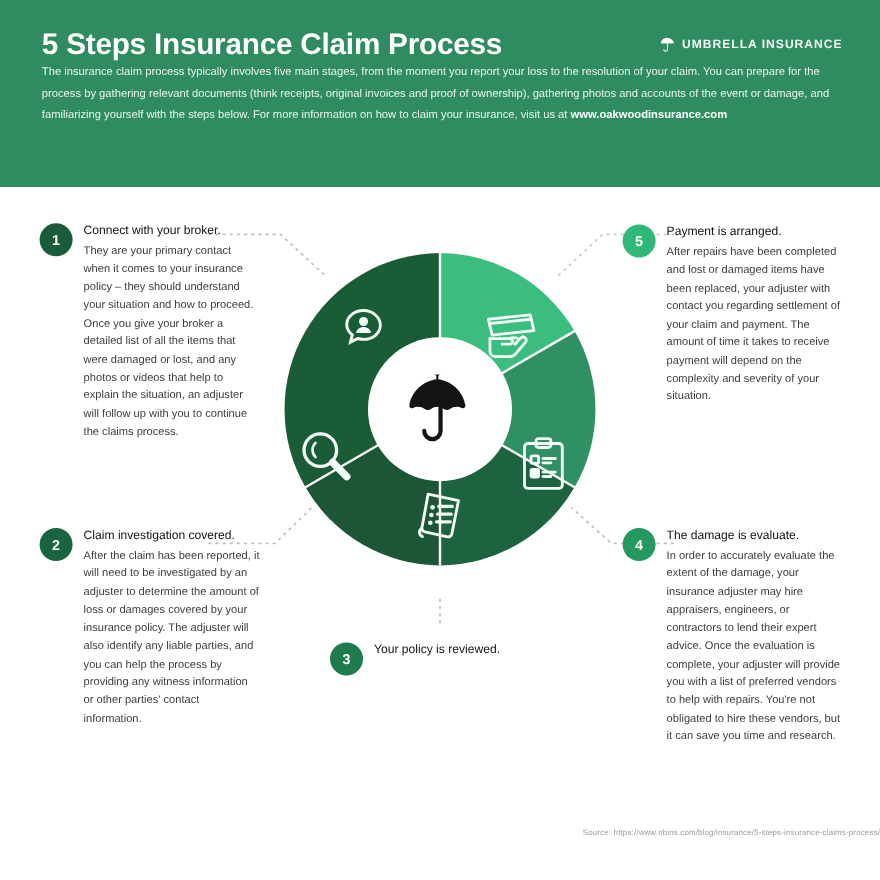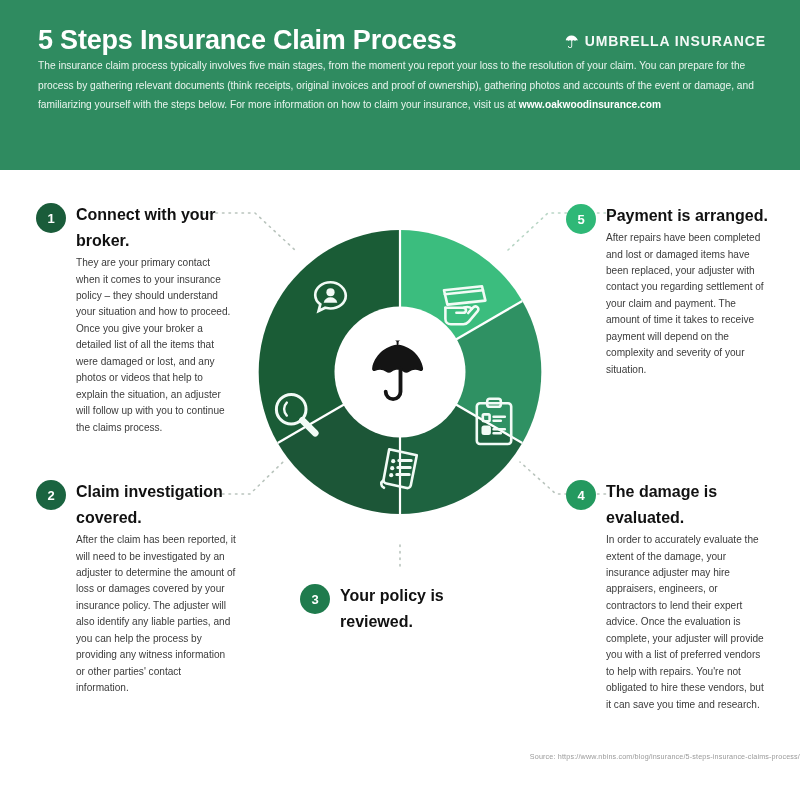"UMBRELLA INSURANCE" .brand-name { font-size: 14px -> 11px }
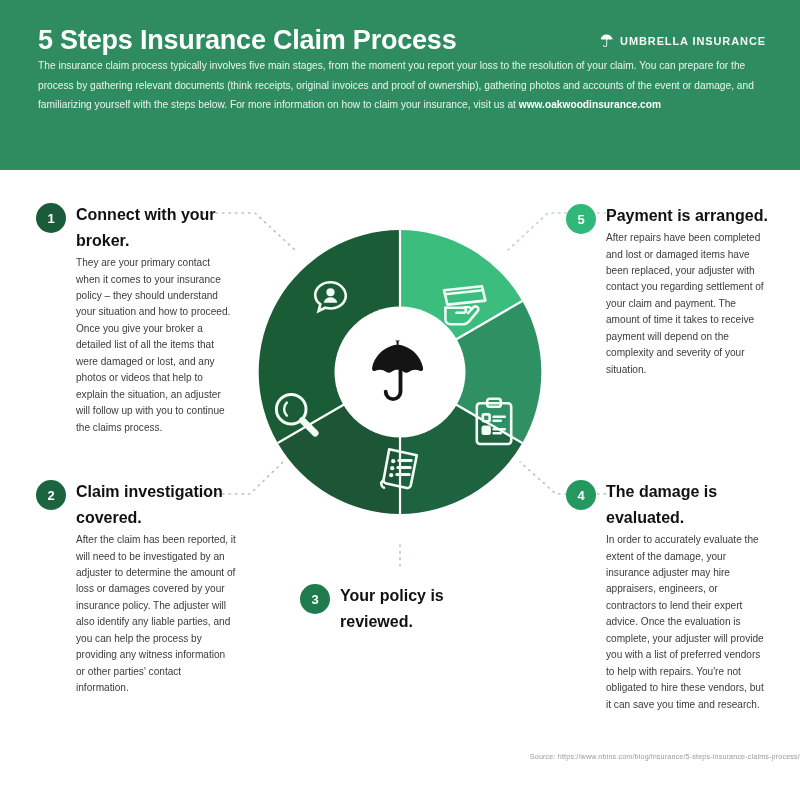"Connect with your broker." .stxt .hd { font-size: 16px -> 11px; font-weight: bold -> normal }
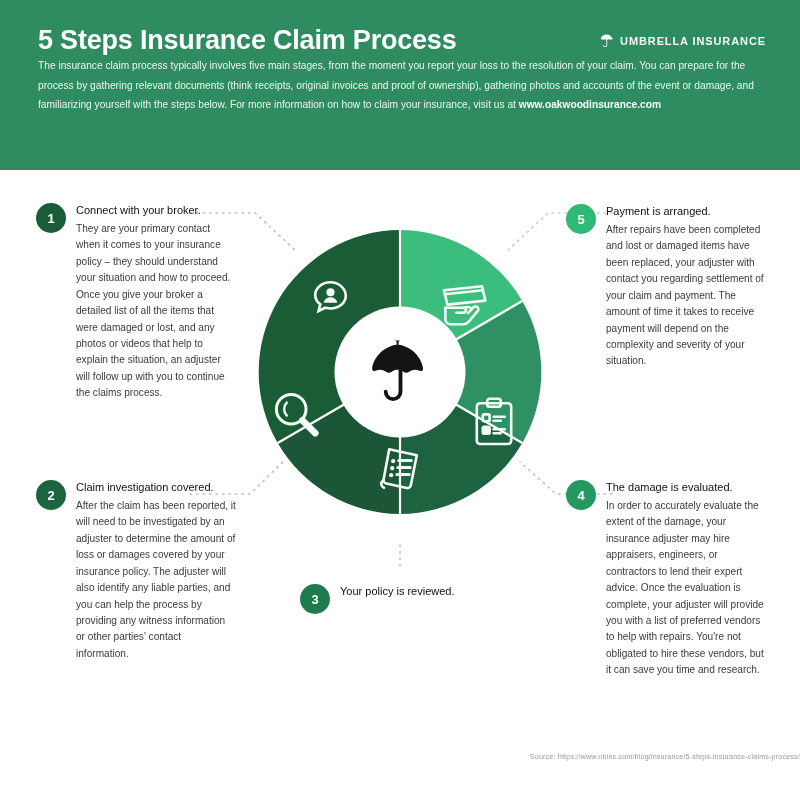"The damage is evaluated." span.hd { text: evaluated -> evaluate }
